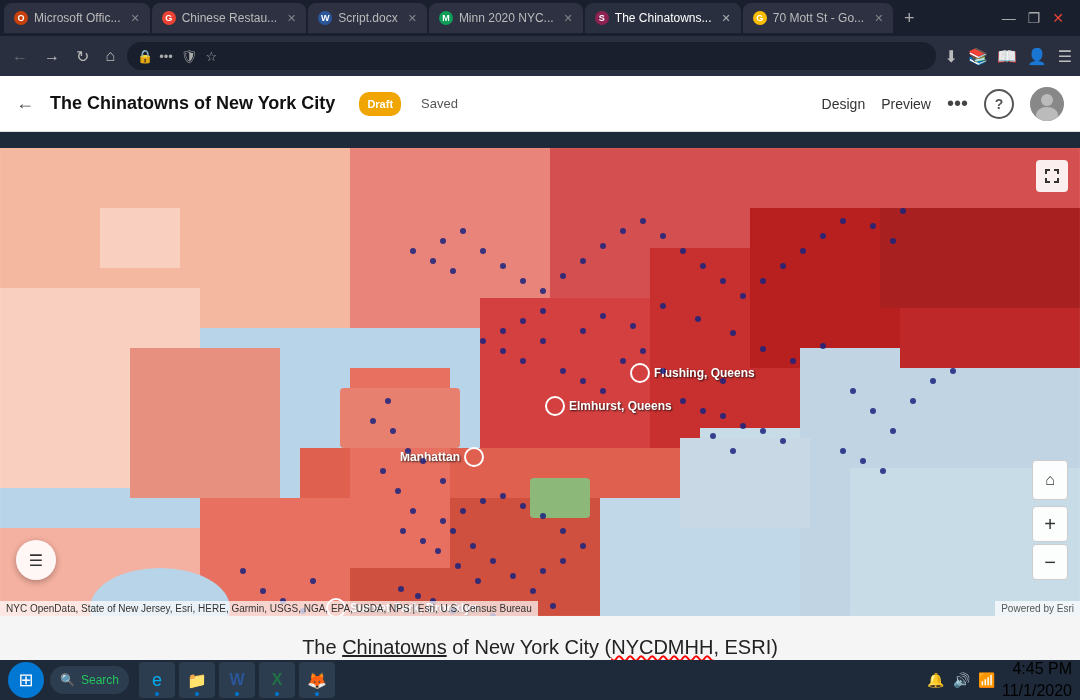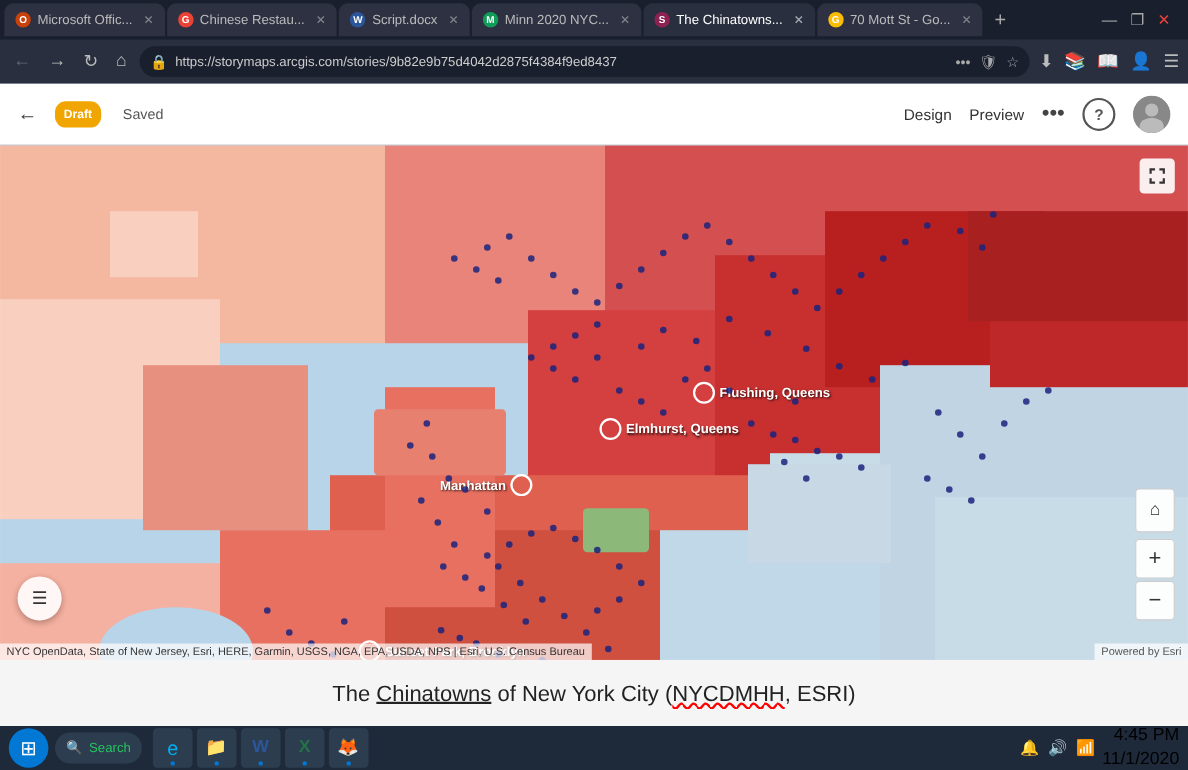"https://storymaps.arcgis.com/stories/9b8" span.address-bar-url { html: <span>https://storymaps.arcgis.com/stories/9b82e9b75d4042d2875f4384f9ed8437</span> -> none }
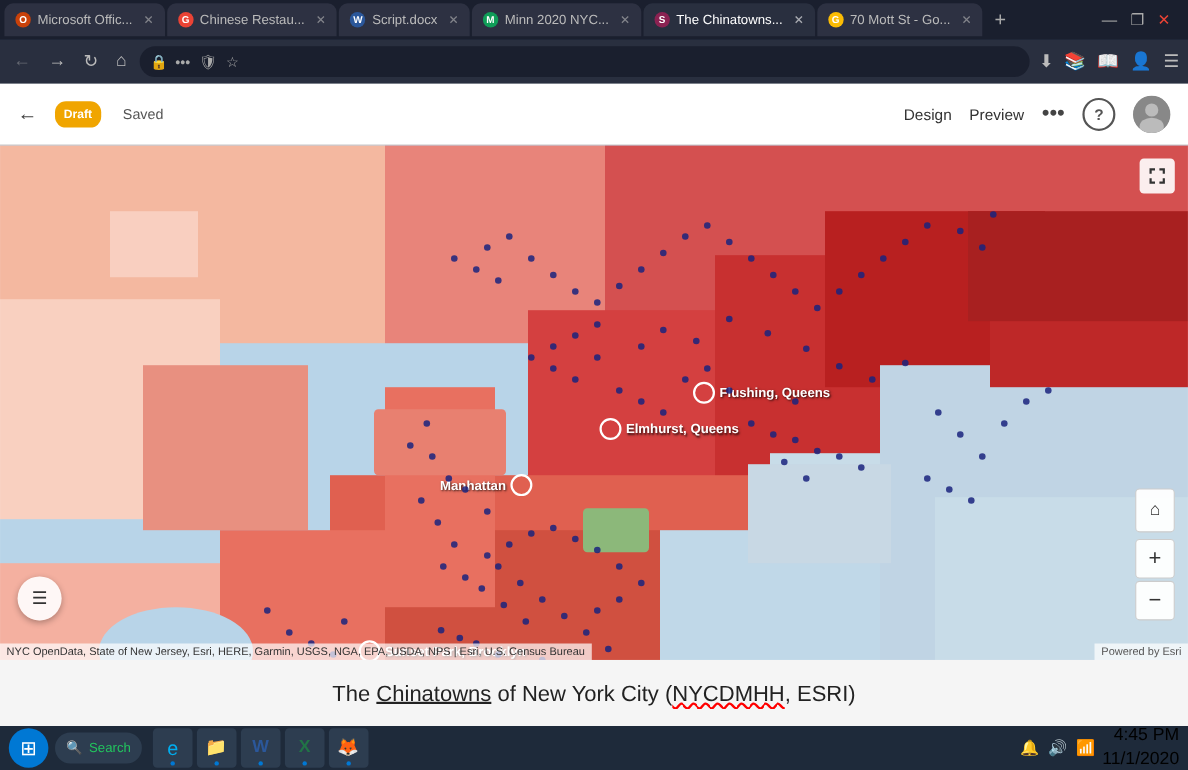"The Chinatowns of New York City" span.app-title { html: none -> <span>The Chinatowns of New York City</span> }
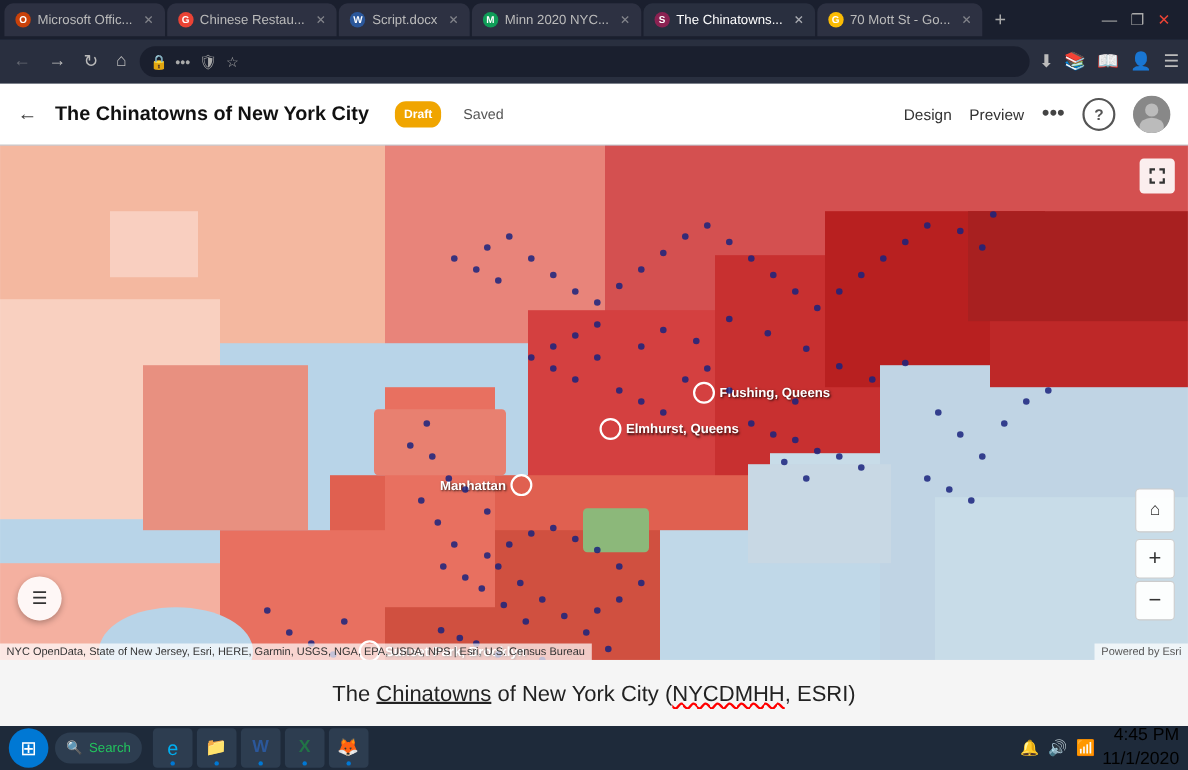"Flushing, Queens" .map-area { margin-top: none -> 16px }
